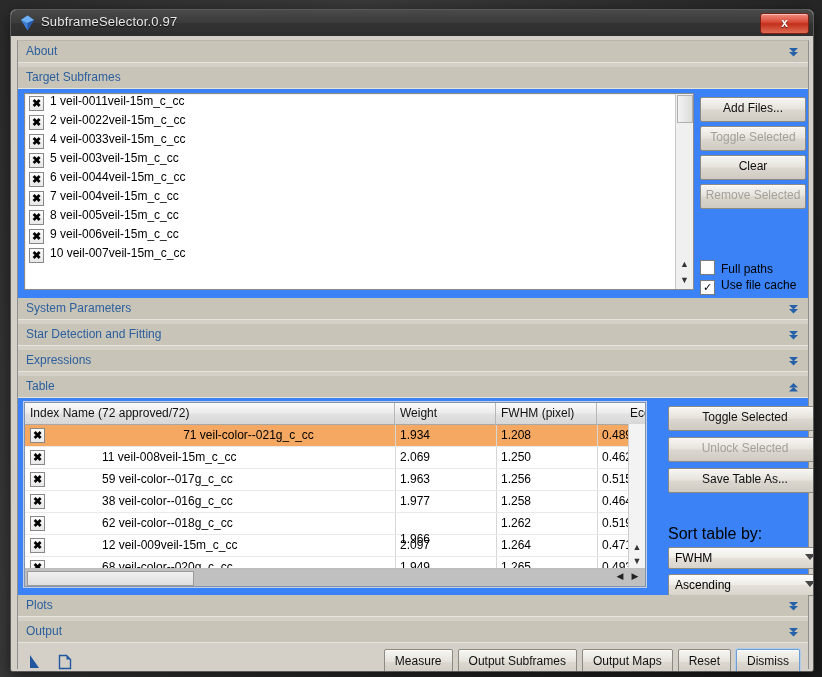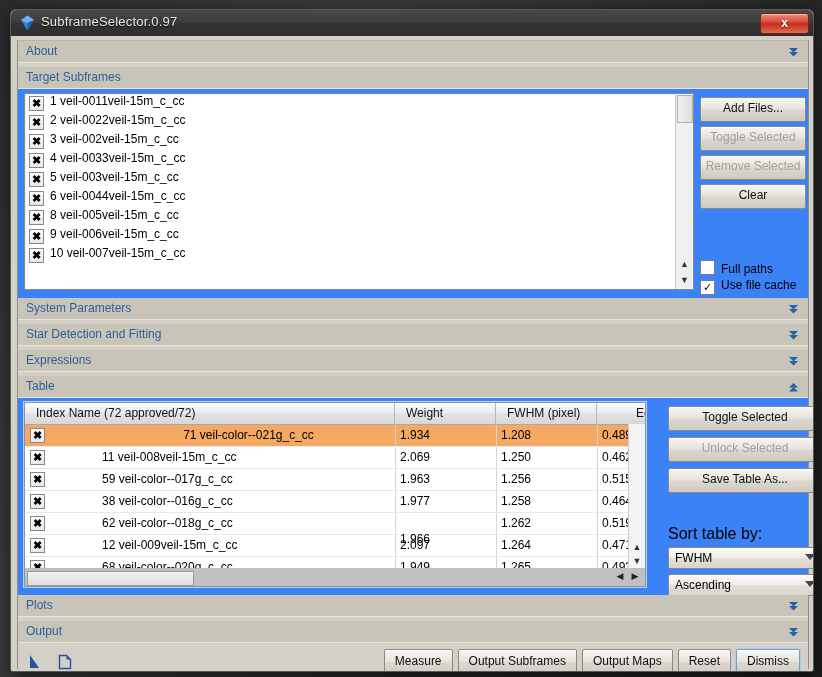"✖ 3 veil-002veil-15m_c_cc" div.list-item { html: <div><span>✖</span><span>3 veil-002veil-15m_c_cc</span></div> -> none }
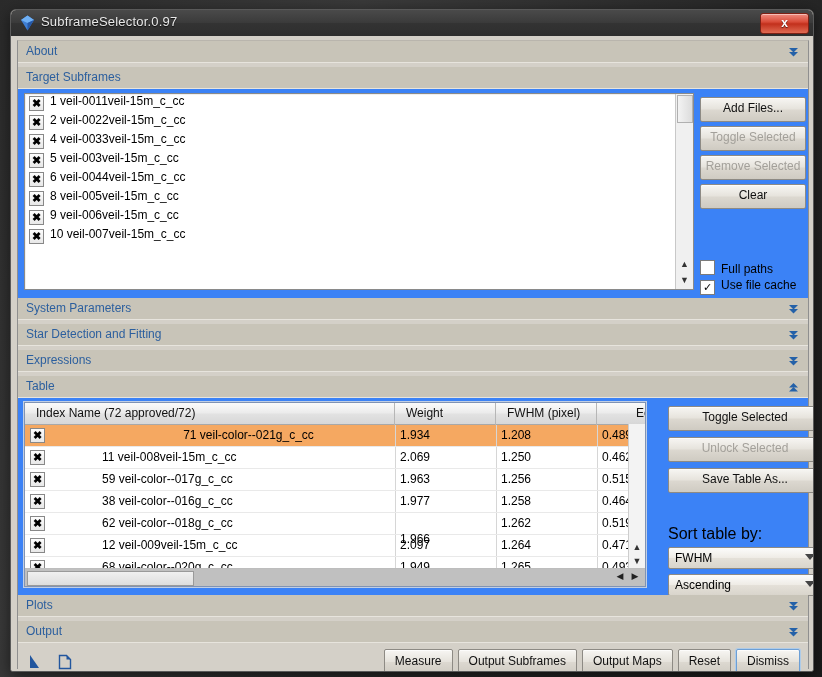"✖ 7 veil-004veil-15m_c_cc" div.list-item { html: none -> <div><span>✖</span><span>7 veil-004veil-15m_c_cc</span></div> }
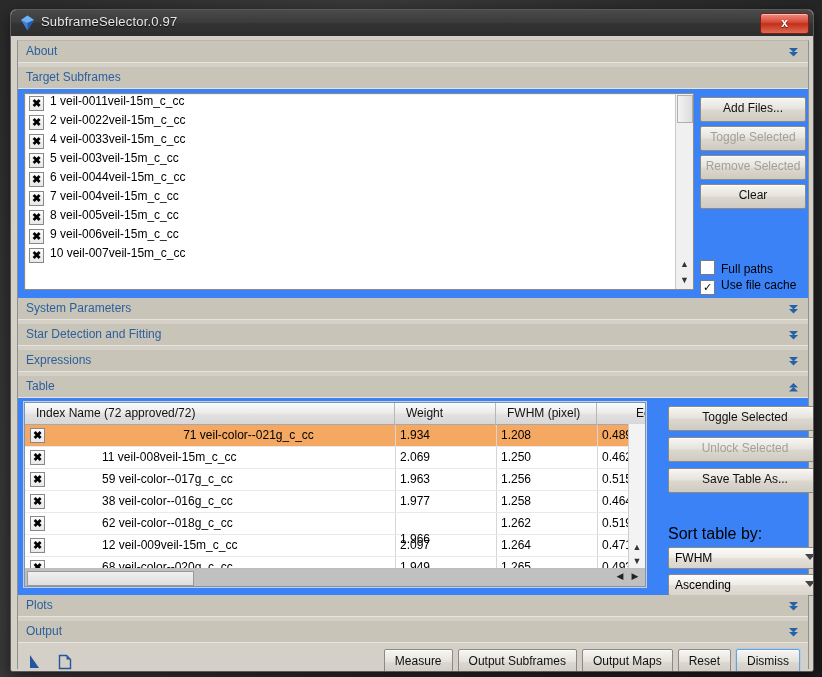"Remove Selected" div.btn { order: before "Clear" -> after "Clear" }
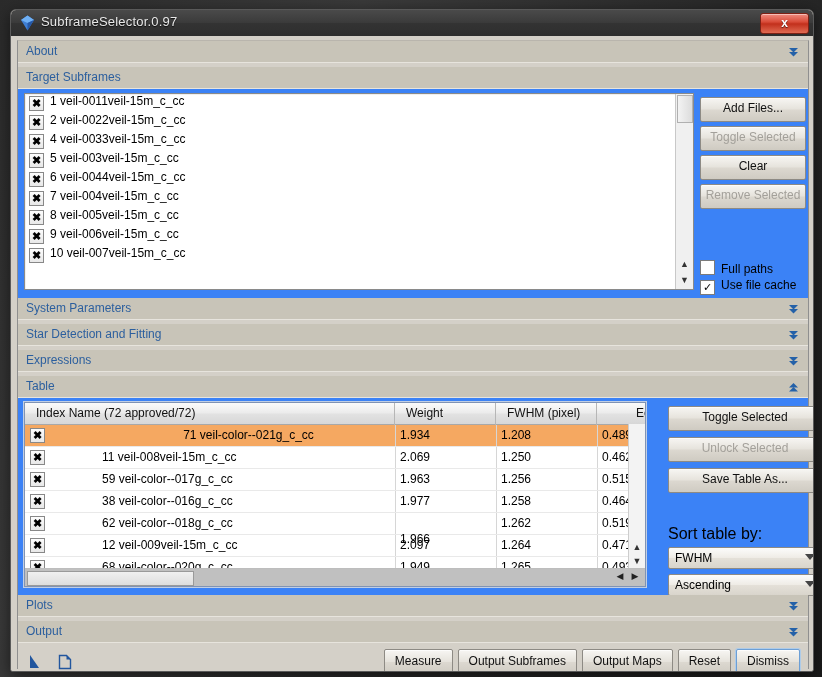"Index Name (72 approved/72)" .th { padding-left: 11px -> 5px }
